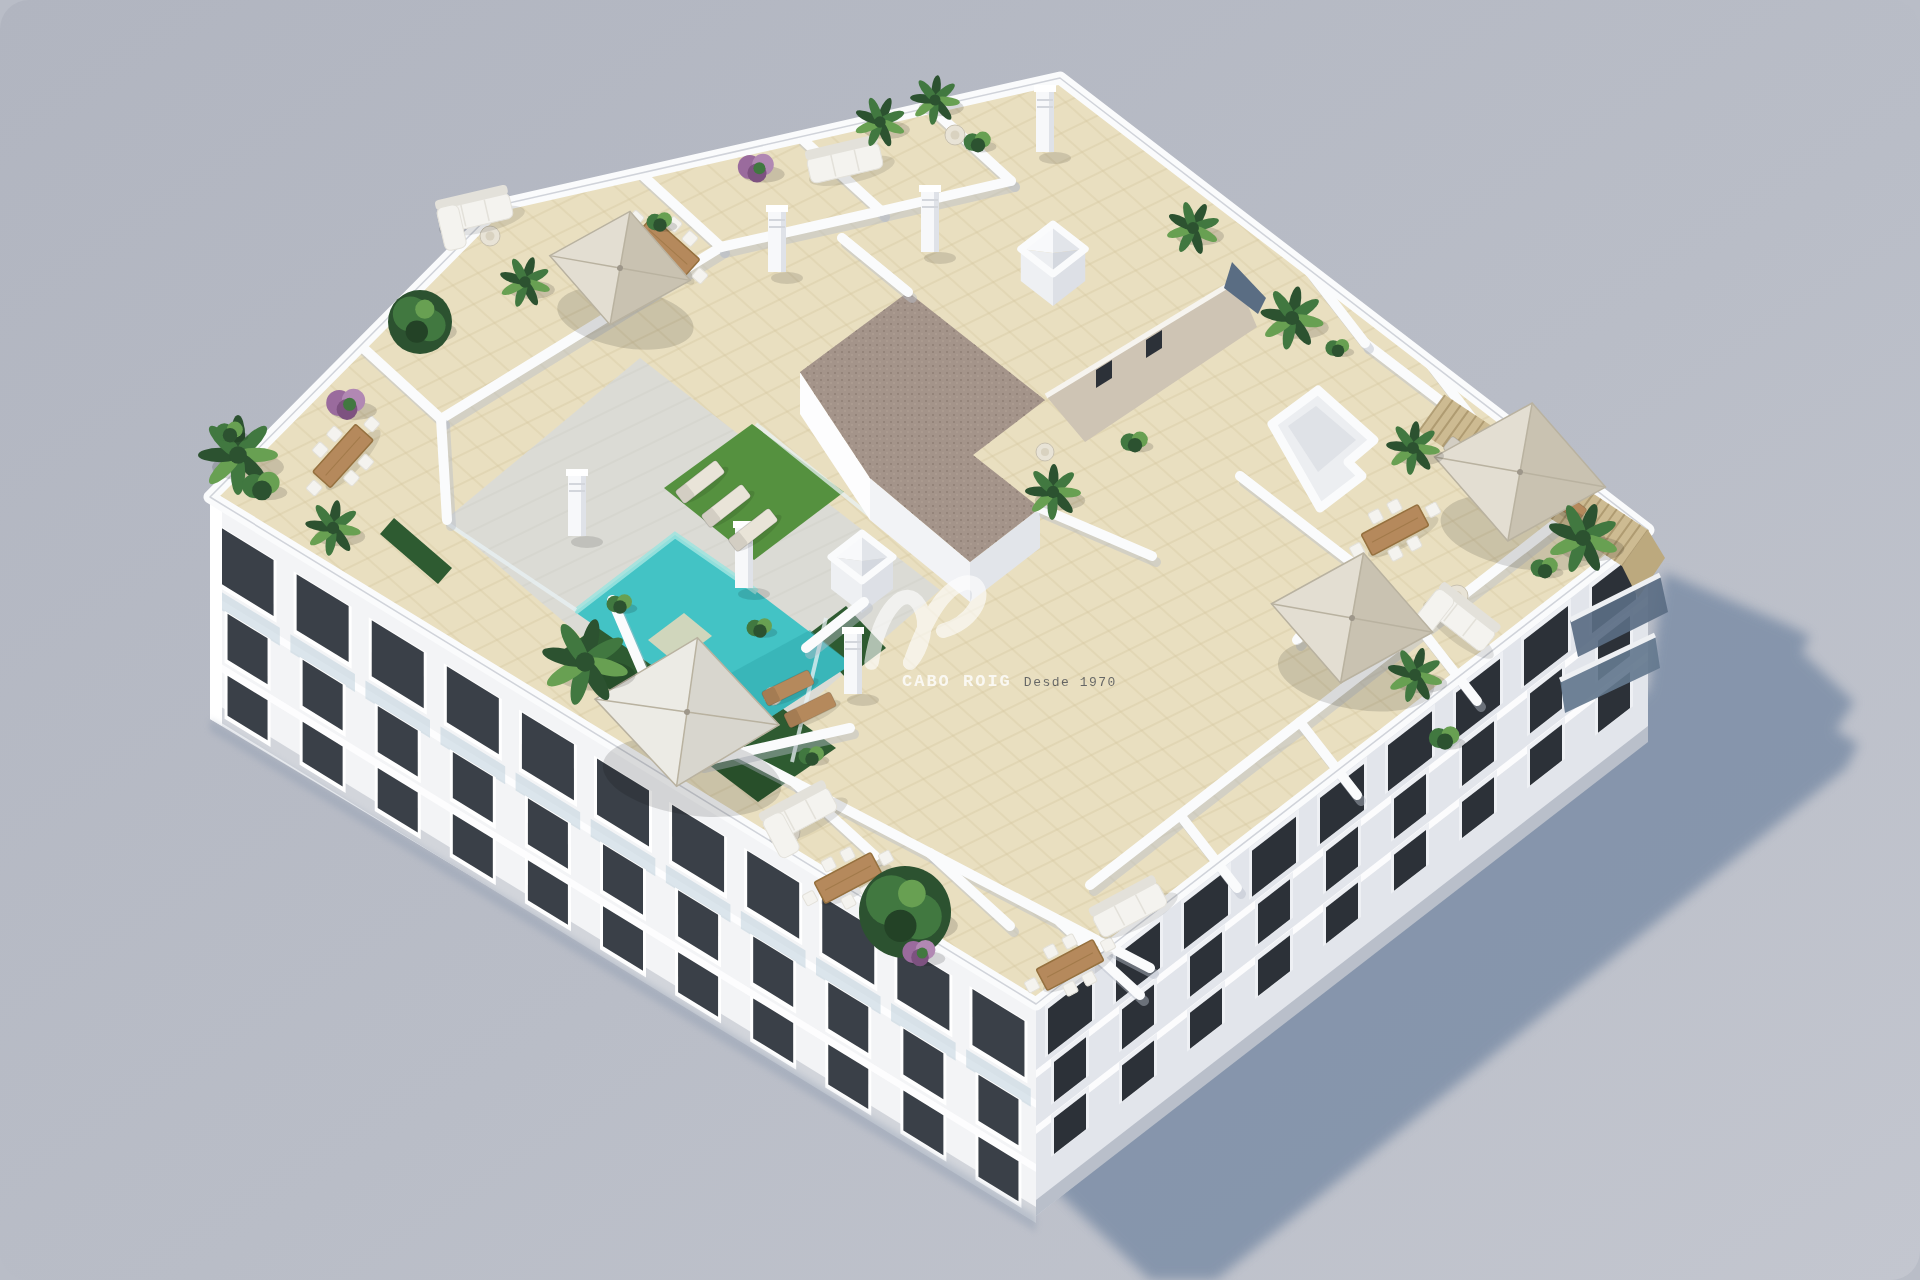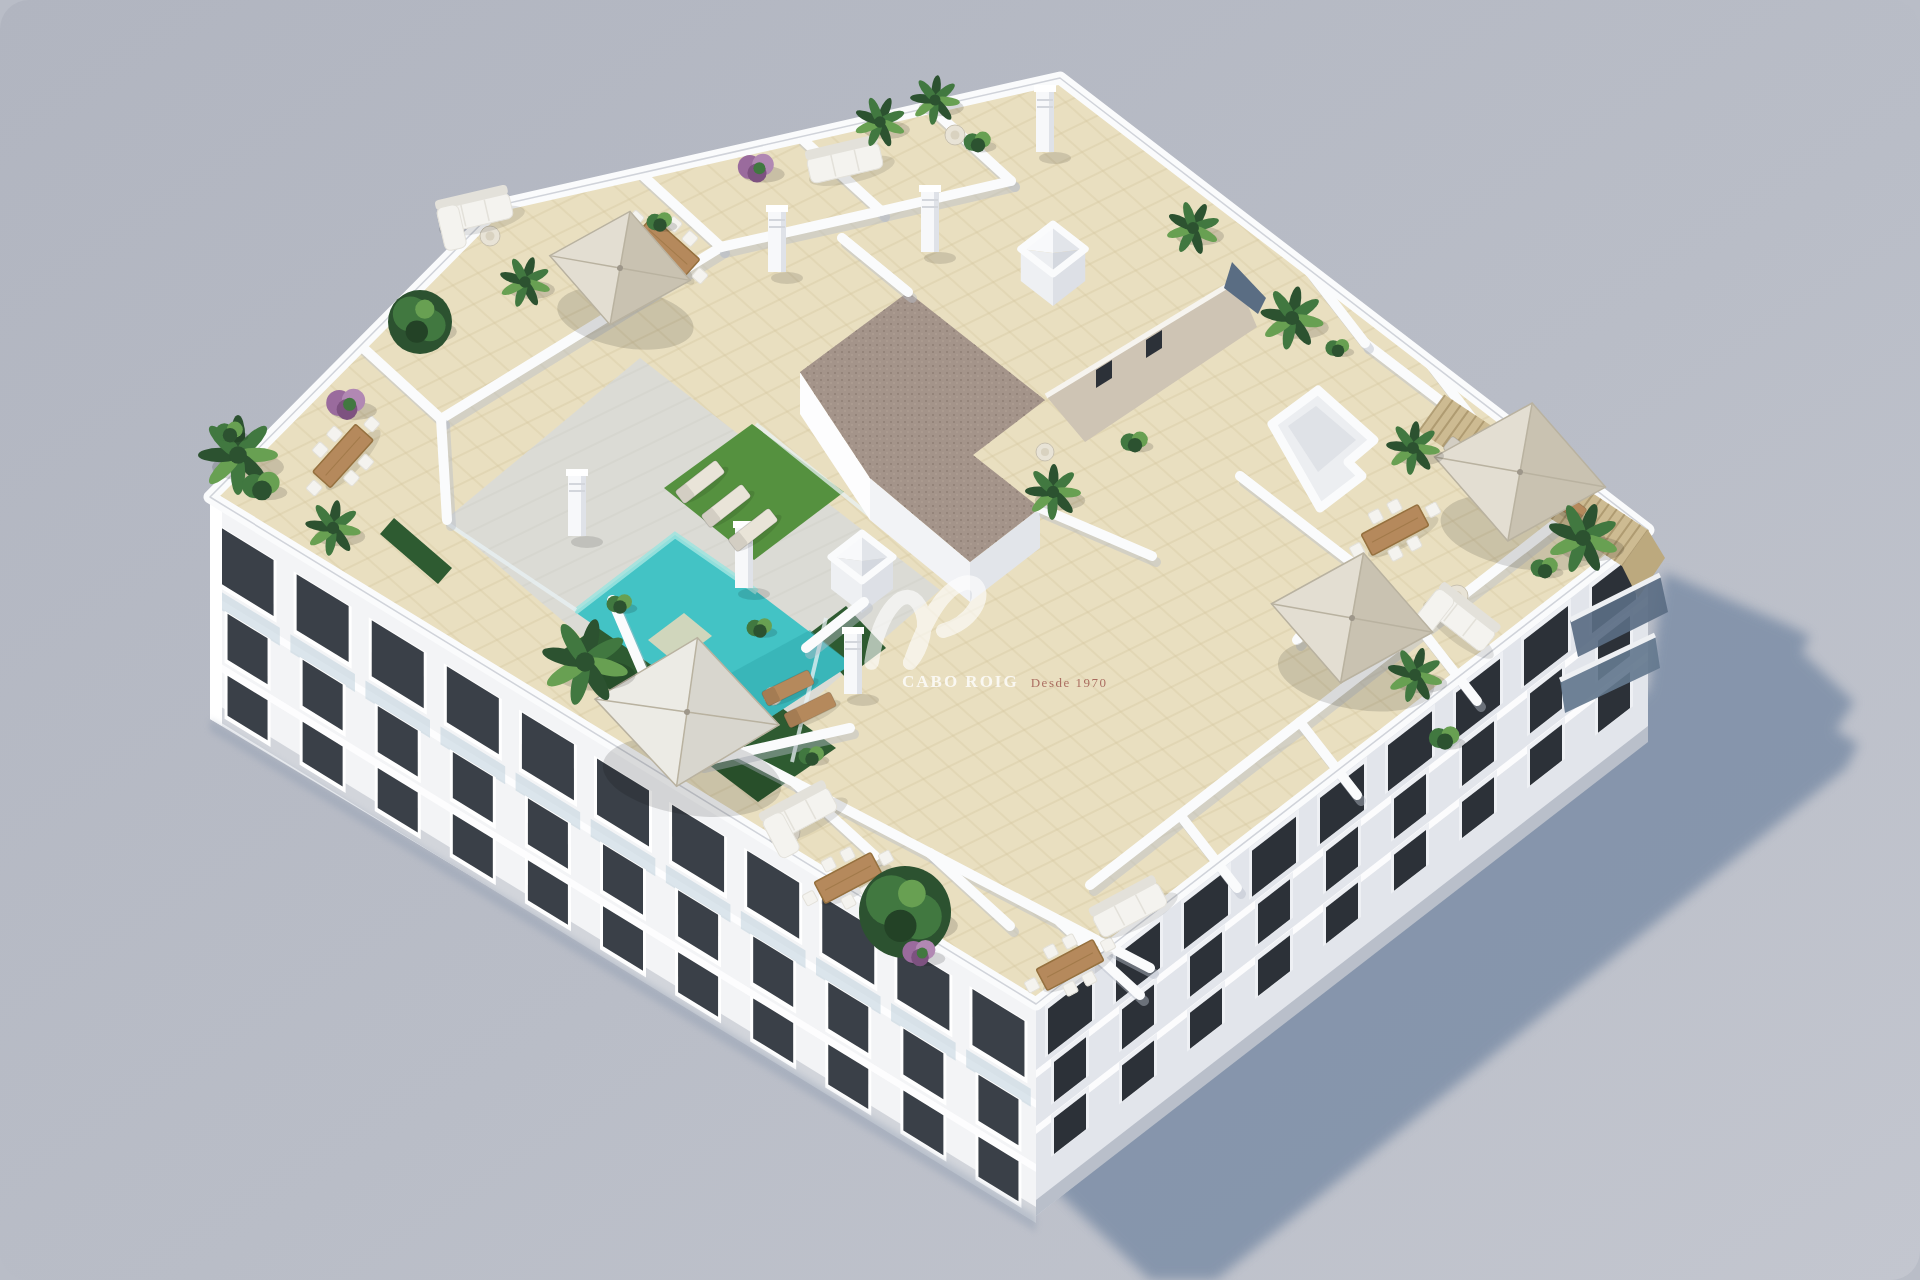"CABO ROIG" .scene { font-family: Liberation Serif, serif -> Liberation Mono, monospace }
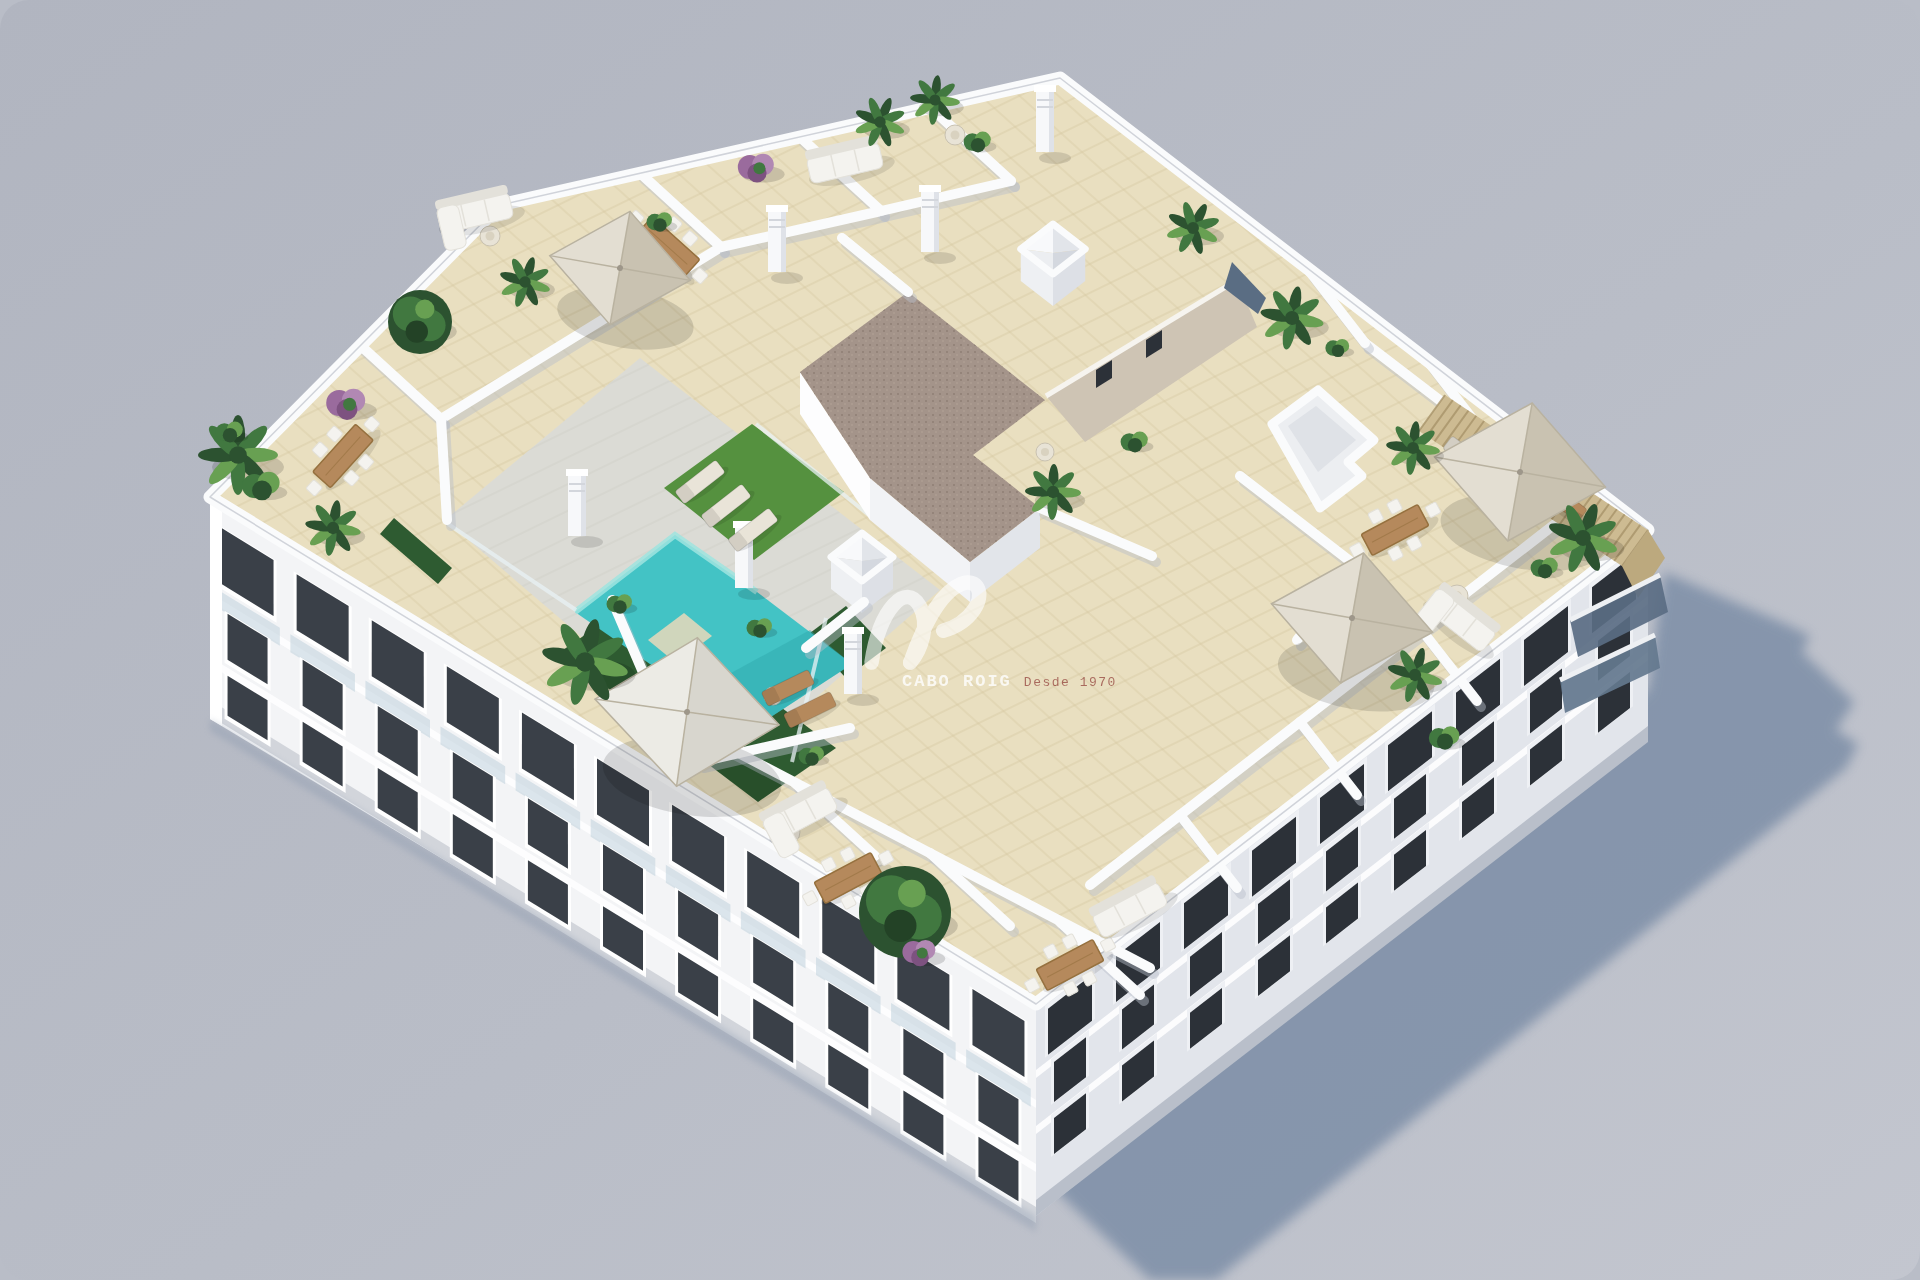"Desde 1970" .wm-tag { color: #7f1d1d -> #0f172a }
